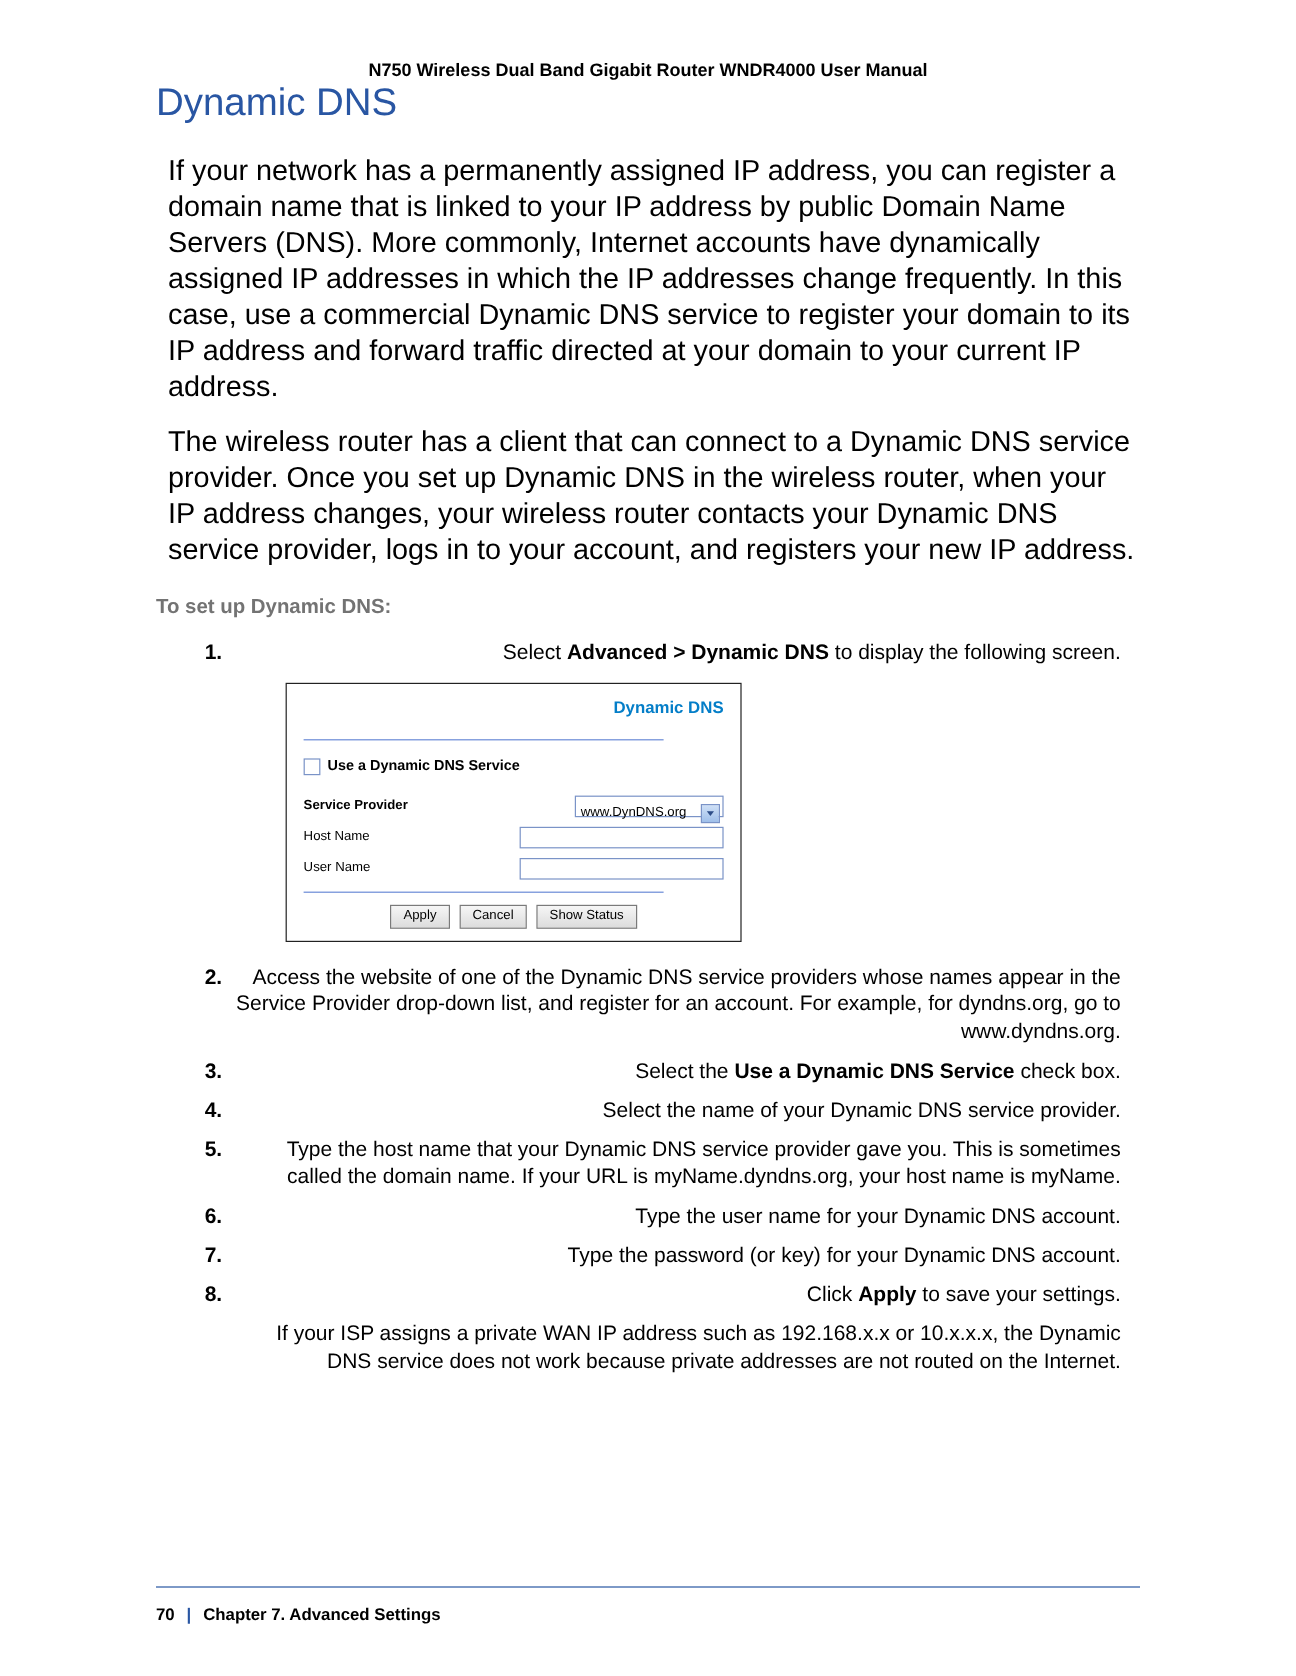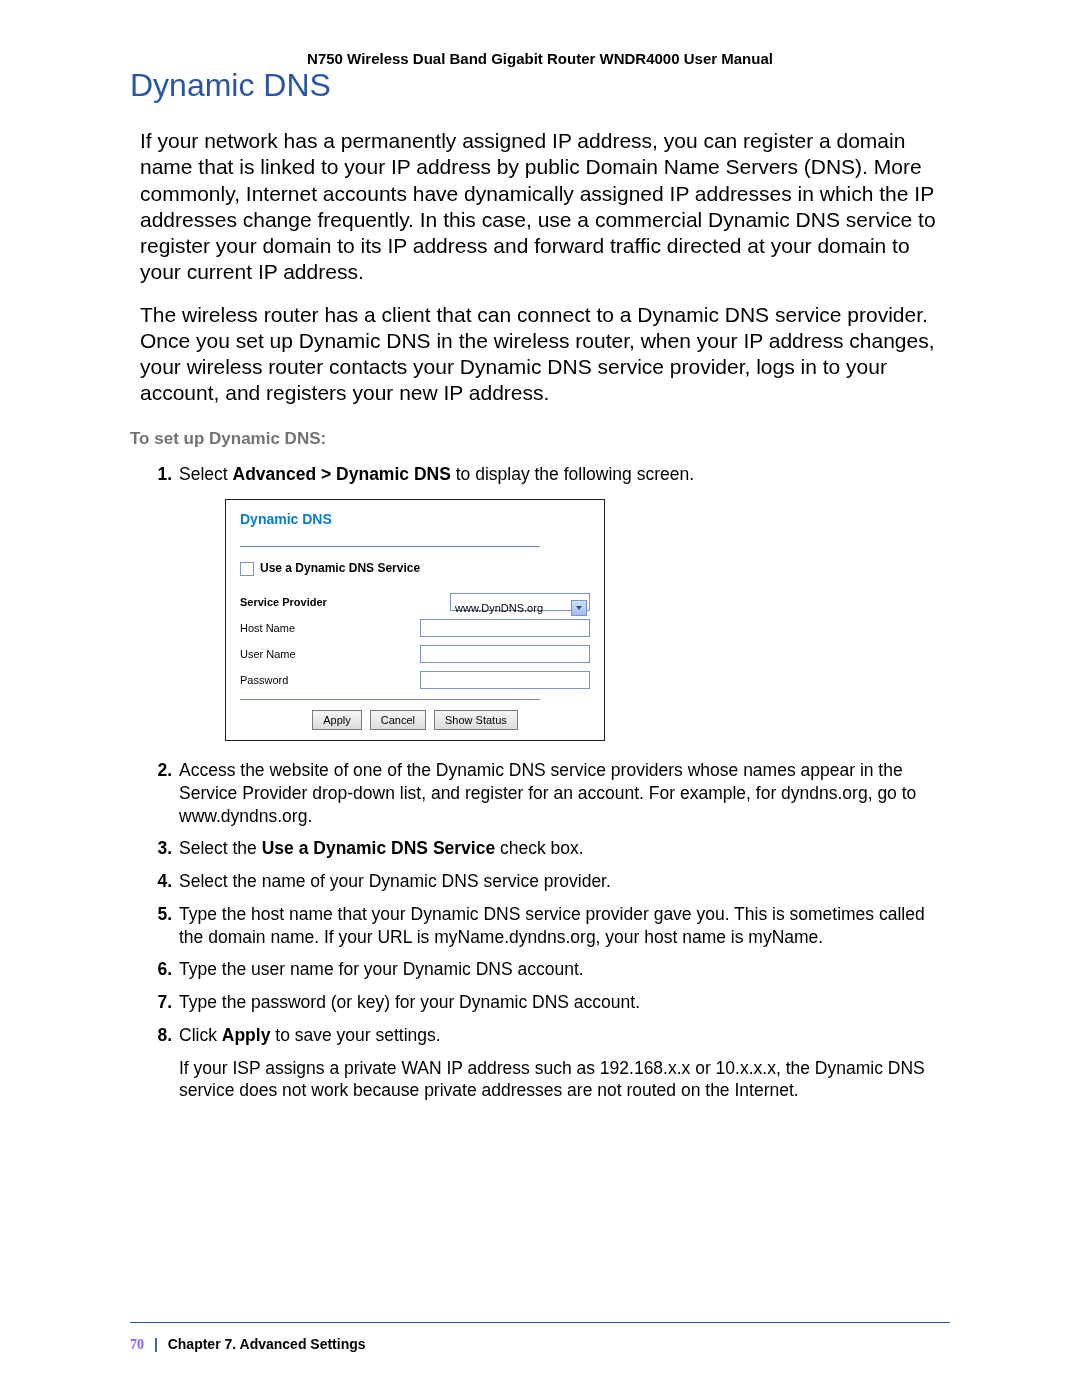"If your network has a" .body-text { font-size: 21px -> 24px }
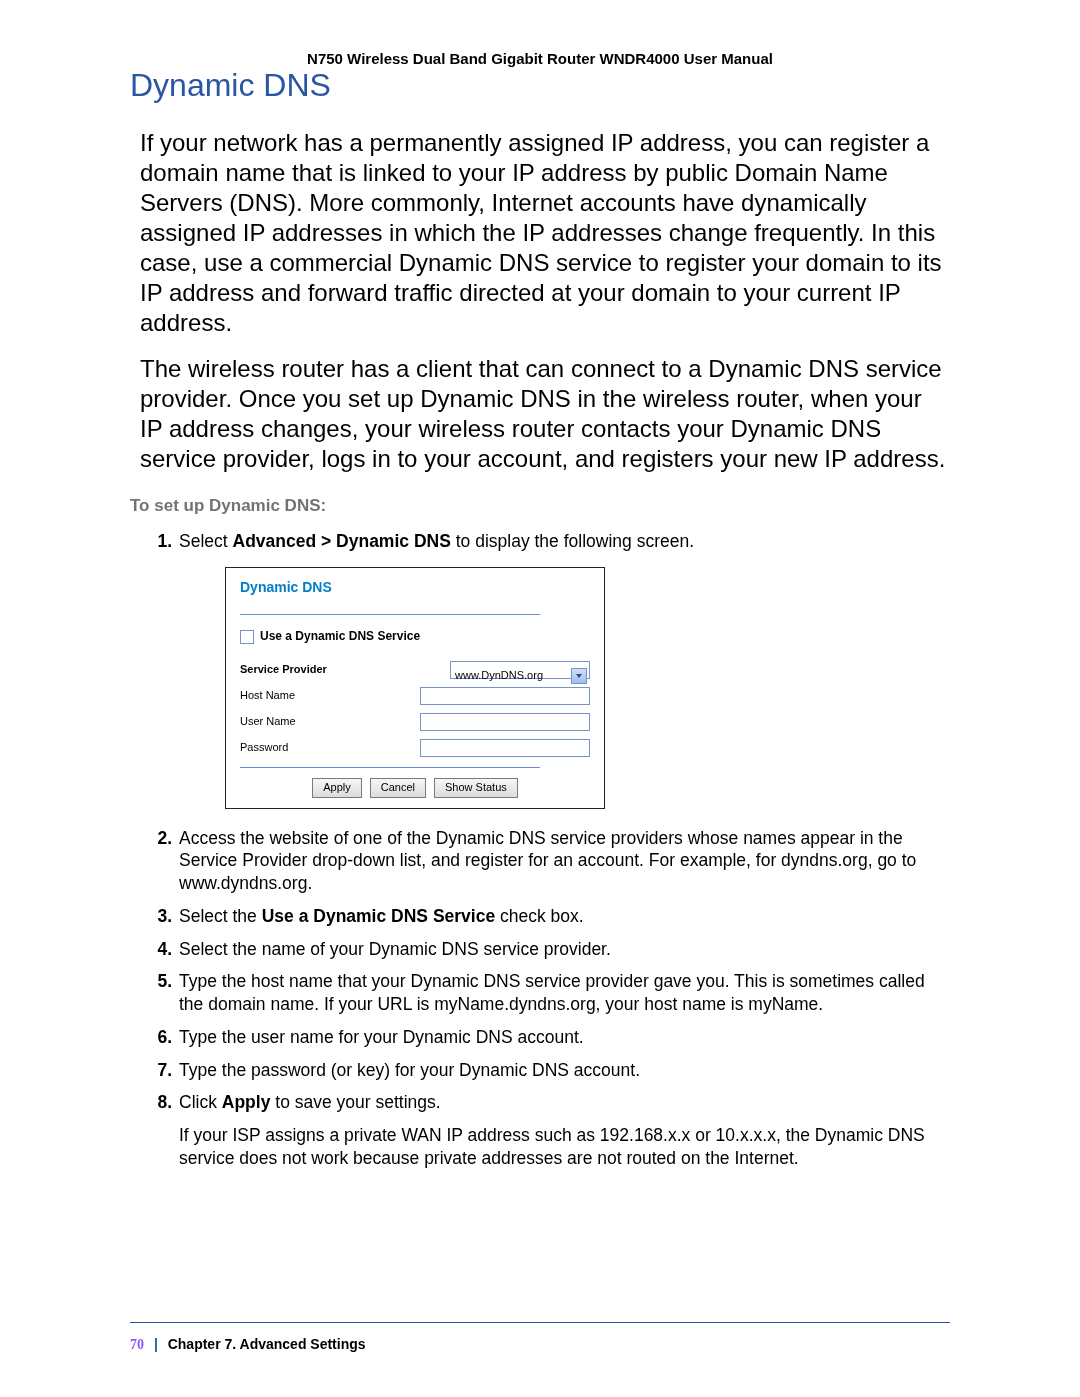"Select Advanced > Dynamic DNS" ol.steps { margin: 3px -> 16px; text-align: none -> right }
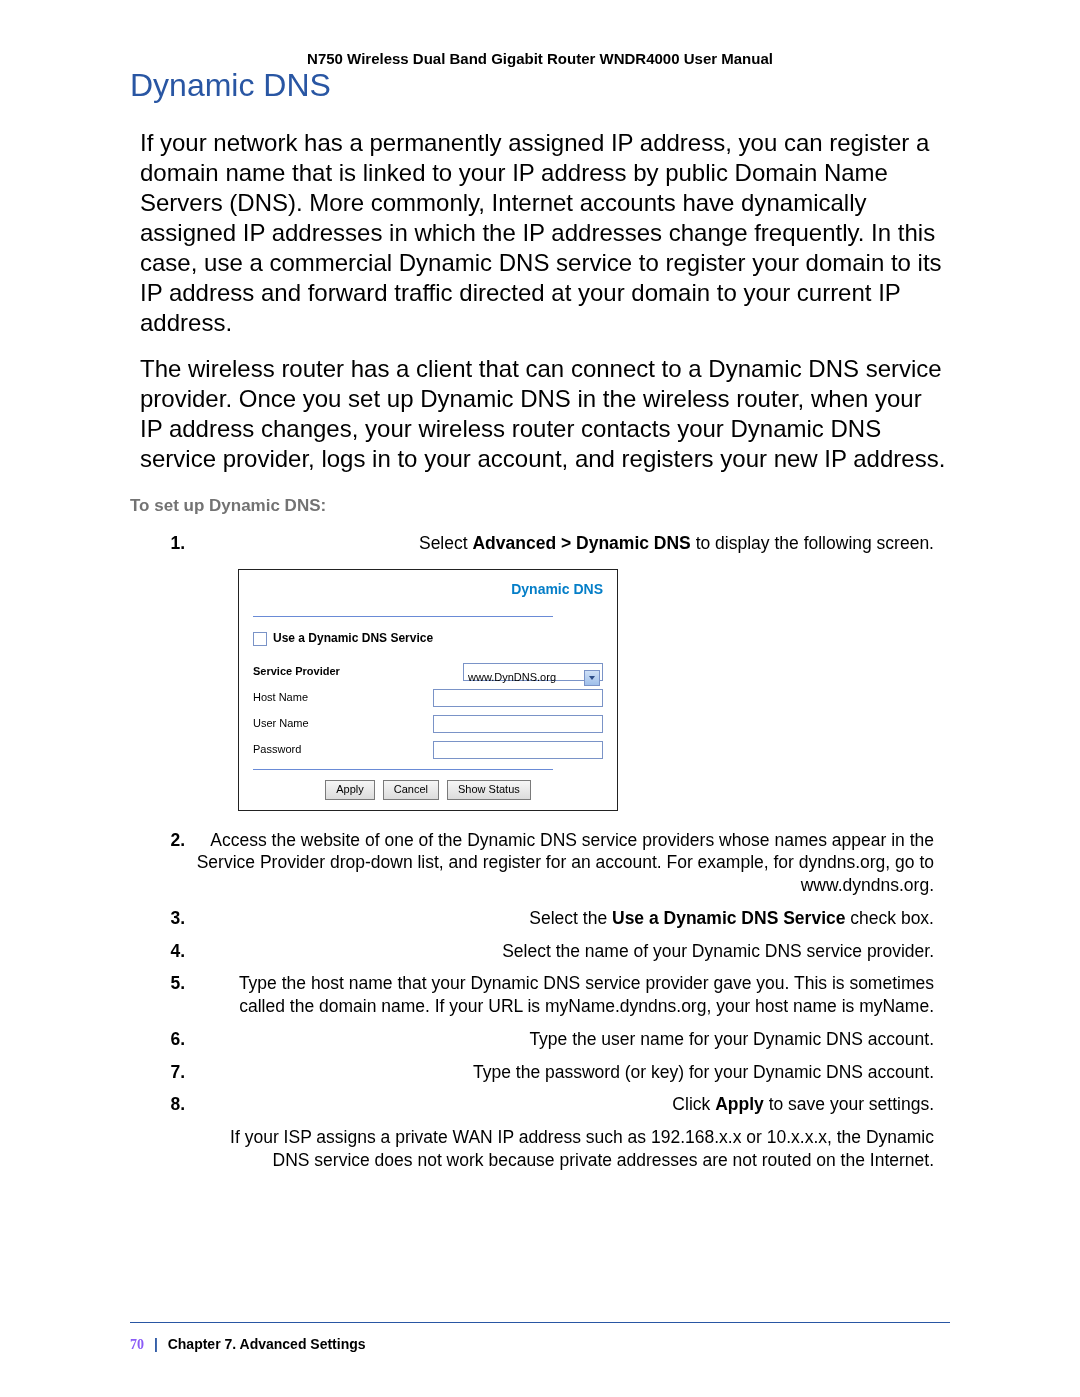"www.DynDNS.org" .sel { width: 140px -> 124px }
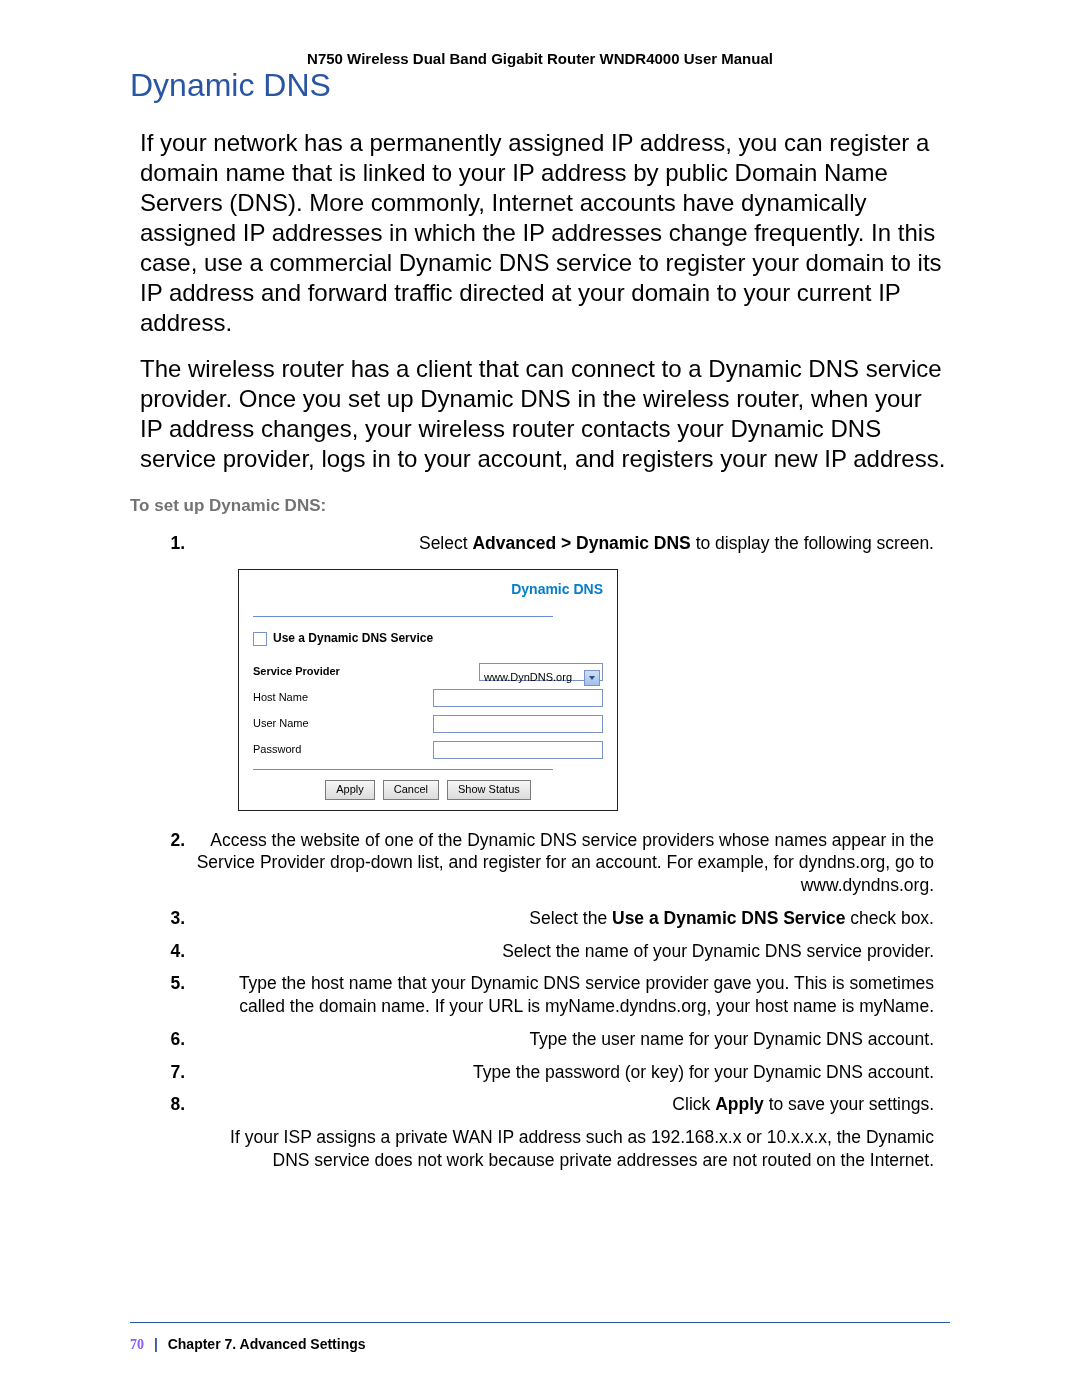"Password" div.field-row { html: <div> <span>Password</span> <div></div> </div> -> none }
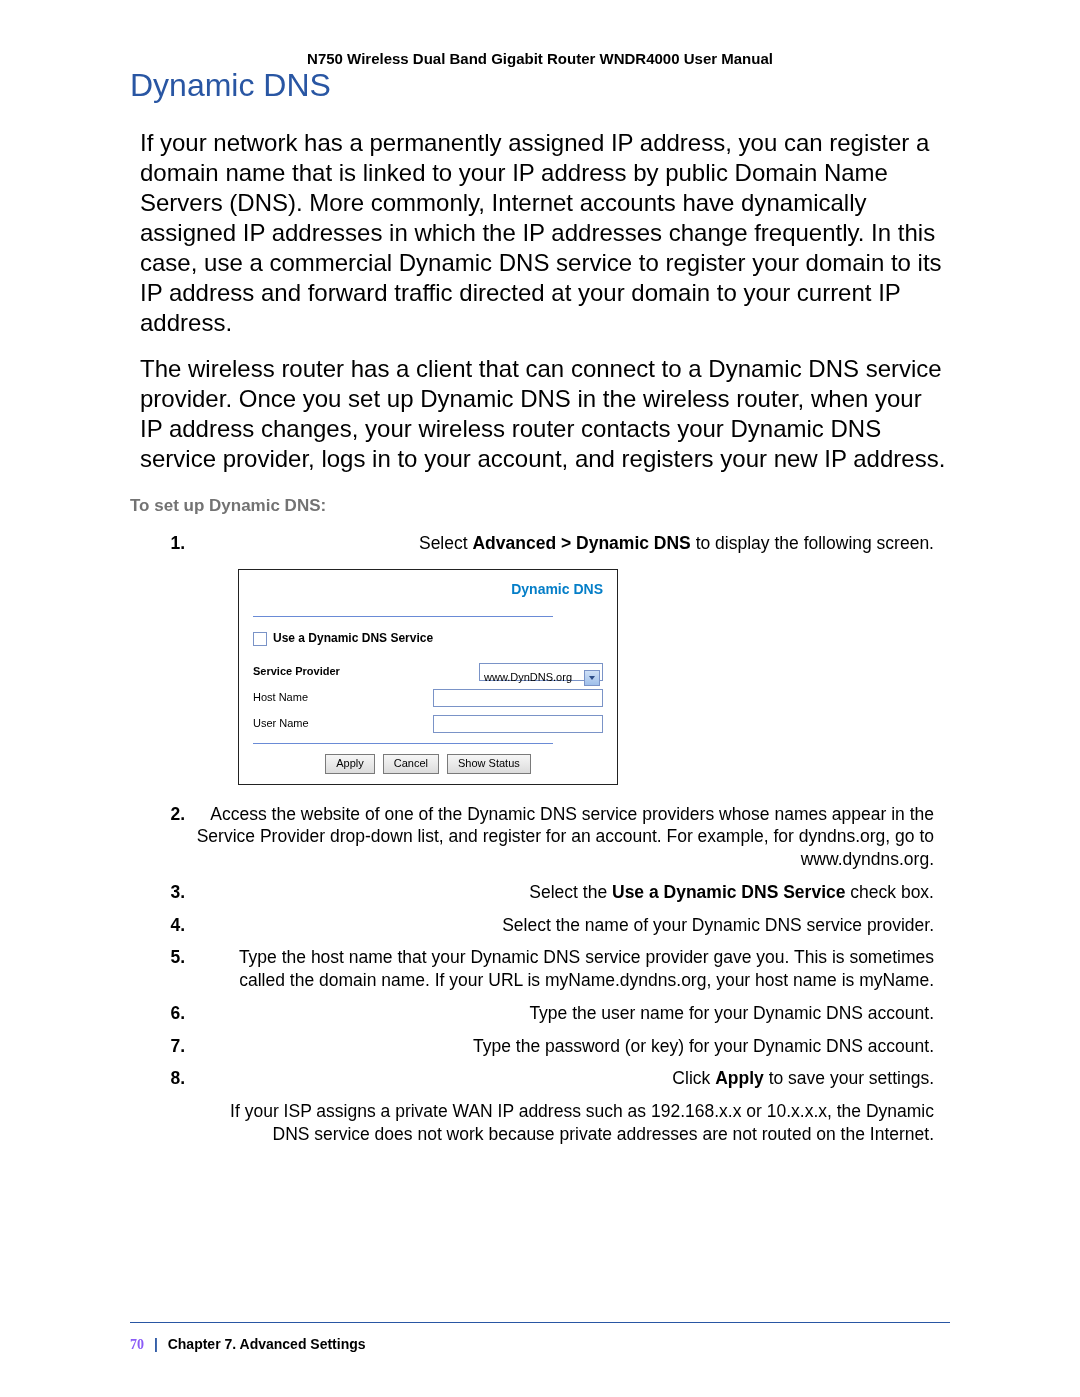"70" .footer .pg { color: #8b5cf6 -> #000000; font-family: Liberation Serif, serif -> none }
